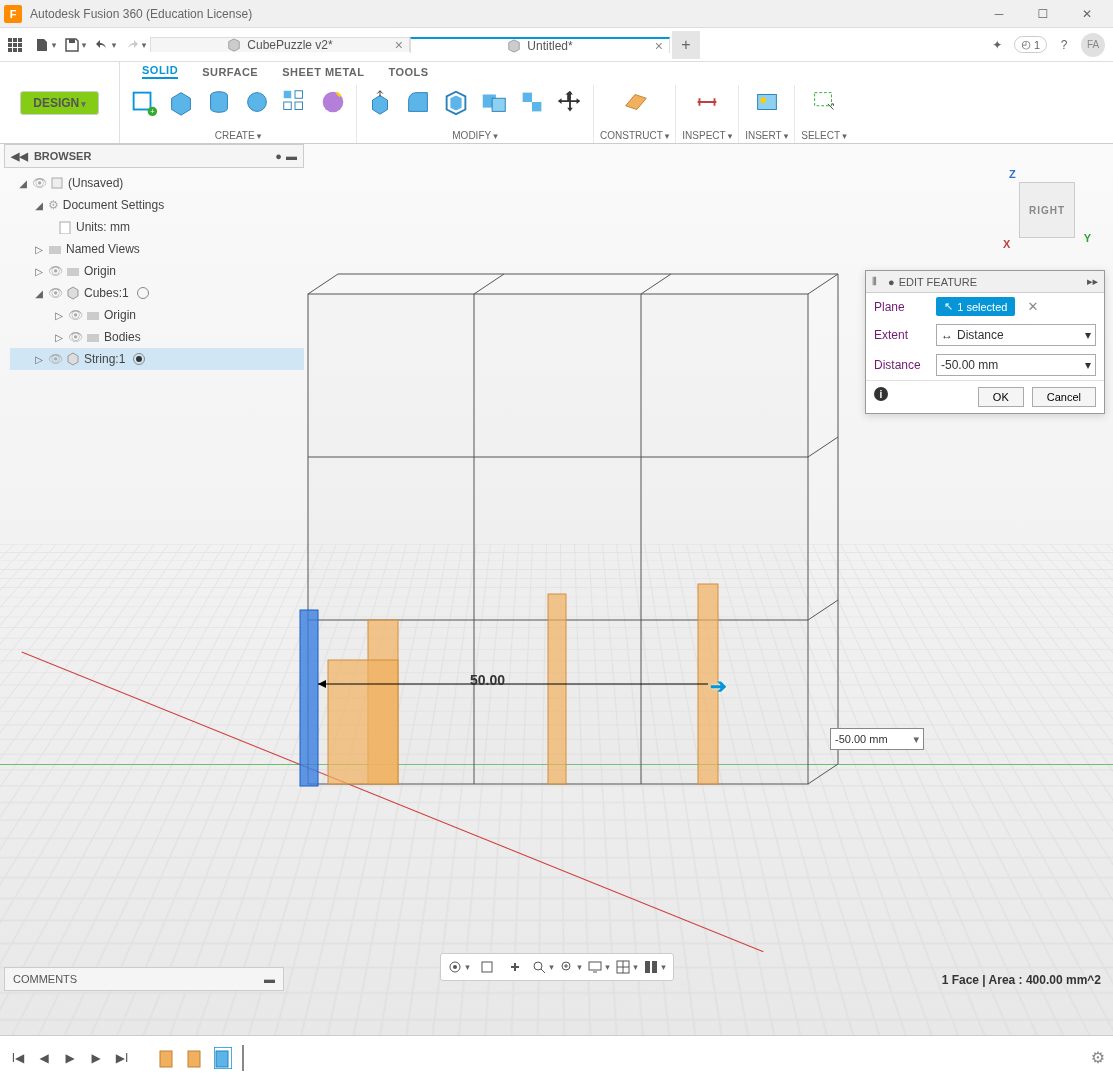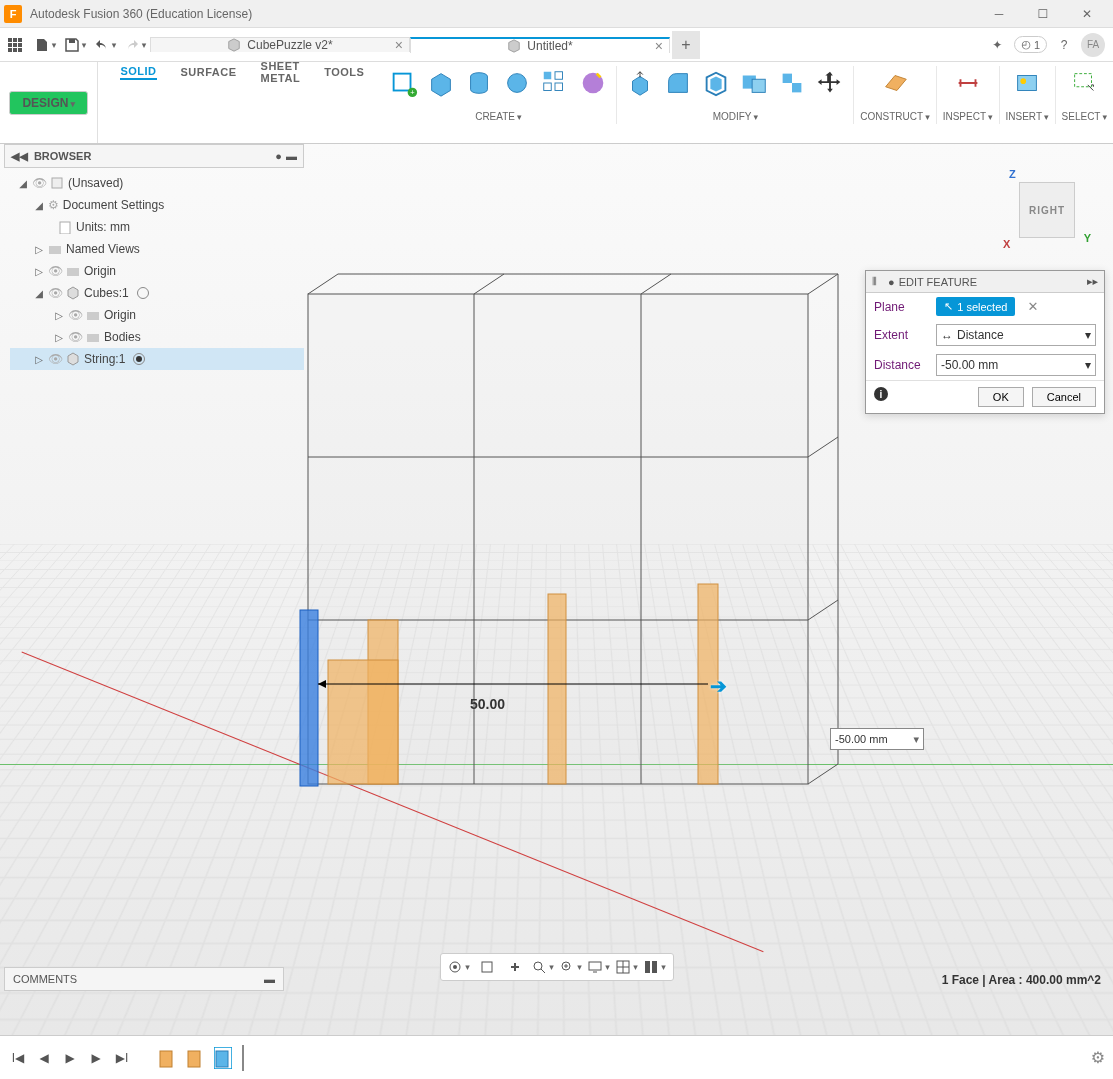"SOLID" .ribtabs { flex-direction: row -> column; gap: 16px -> none }
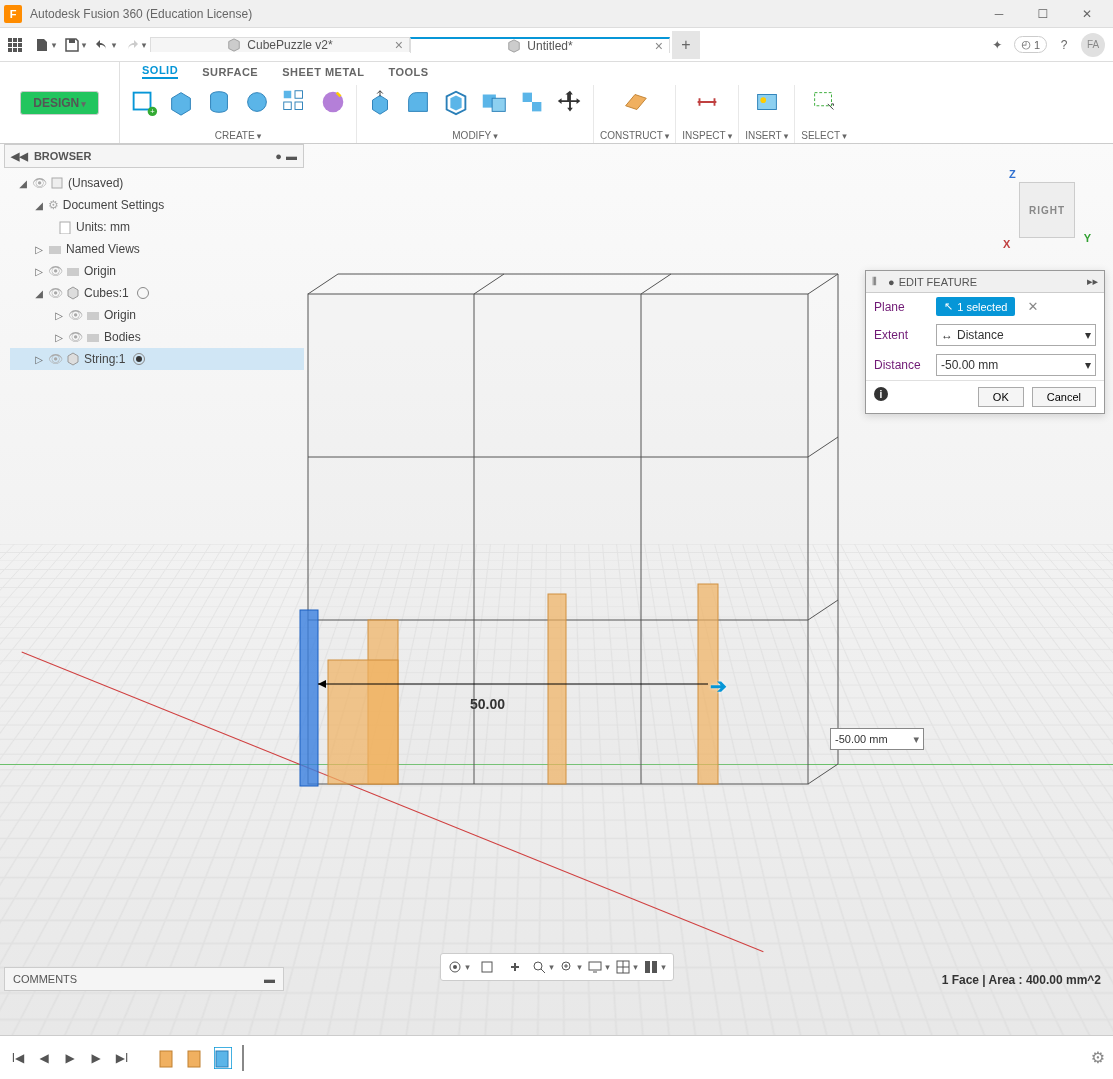"DESIGN" .workspace .wsbtn { background: #22c55e -> #84cc16 }
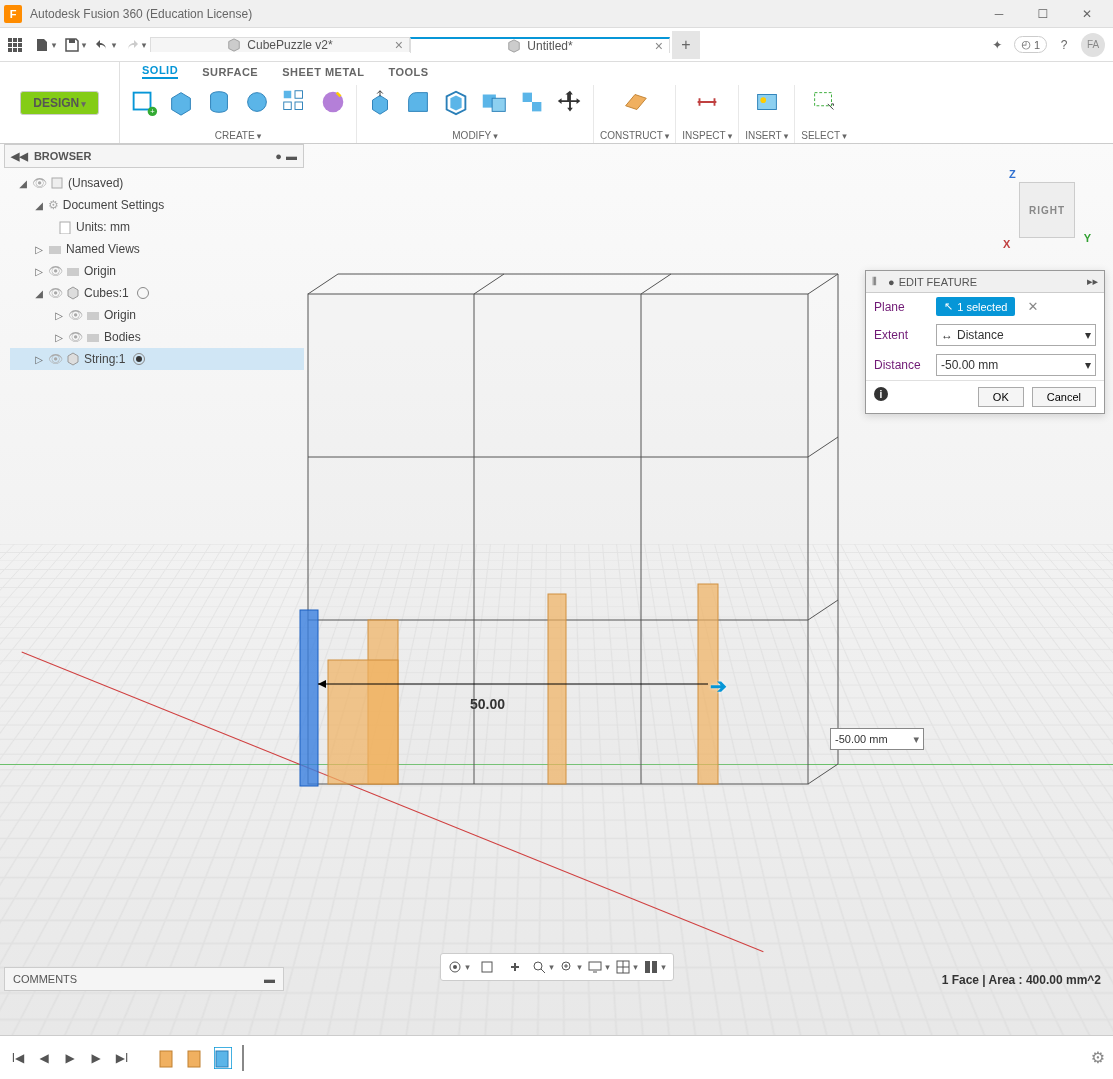"50.00" .dimtext { top: 552px -> 528px }
